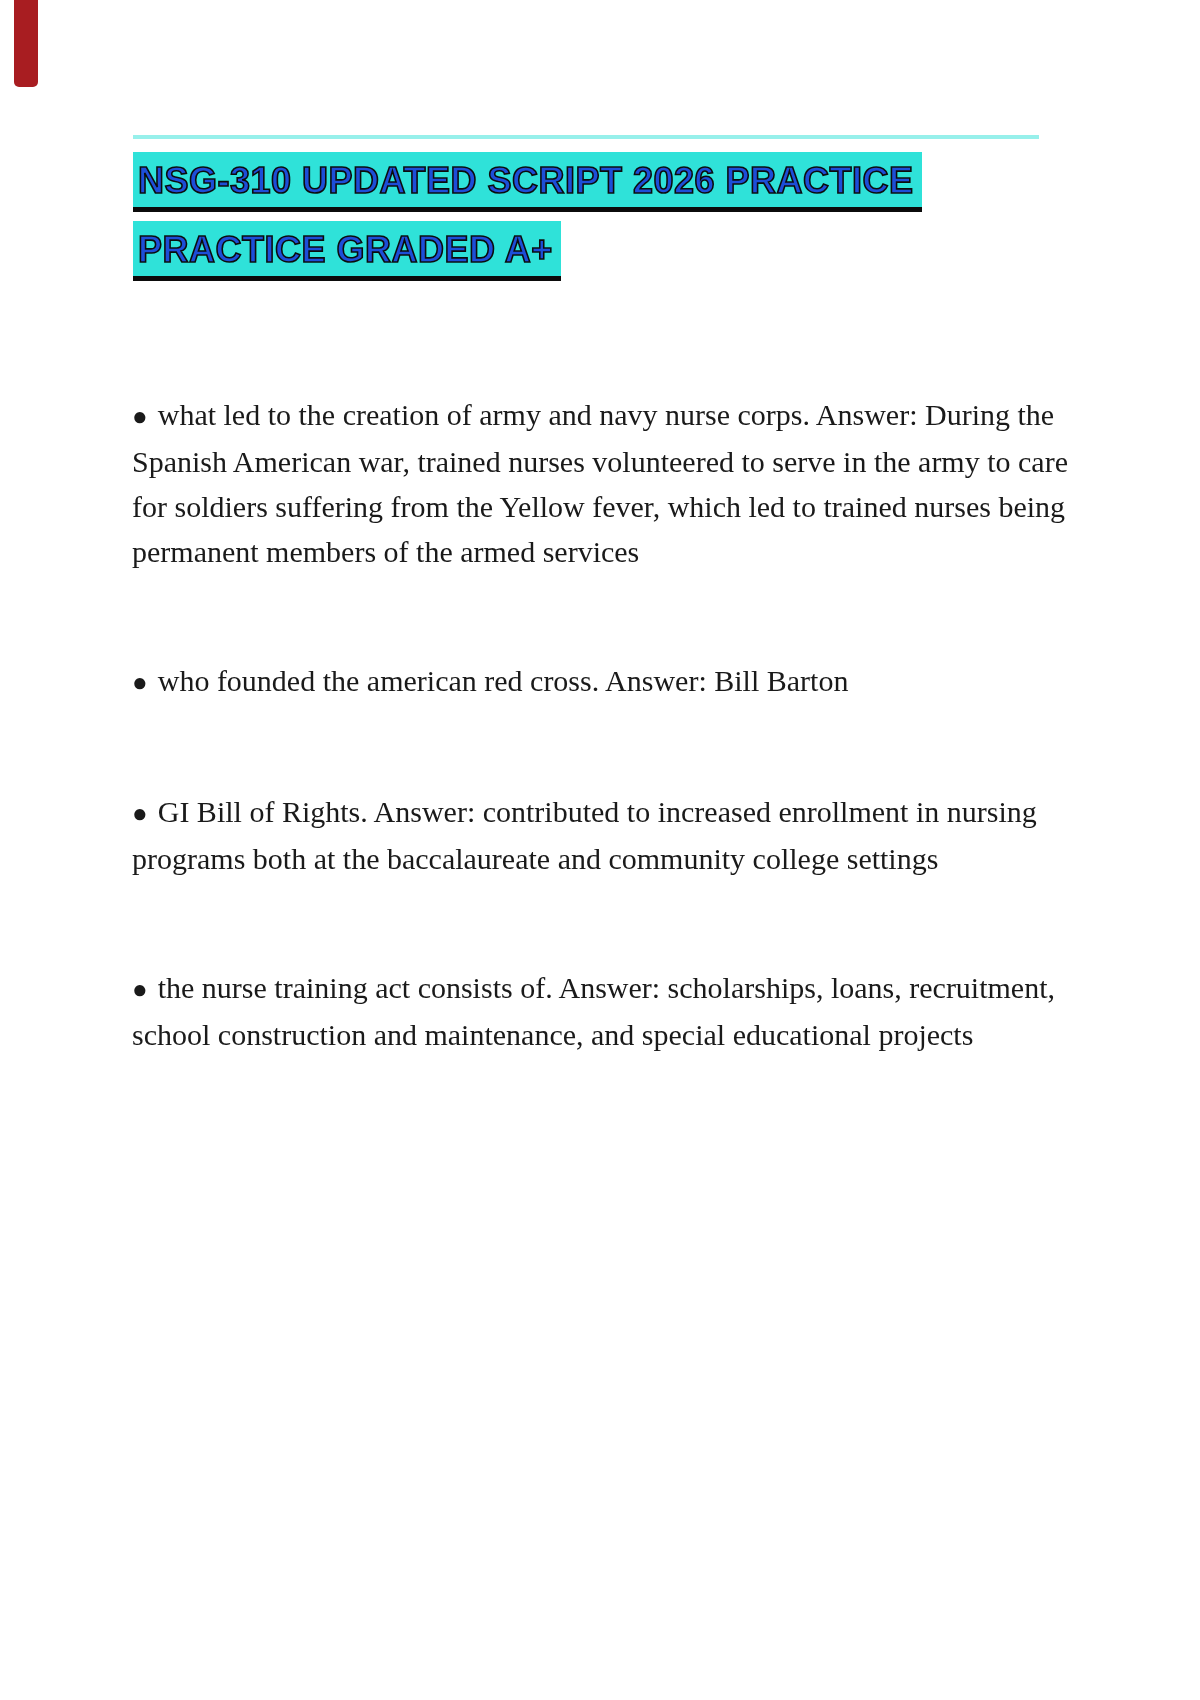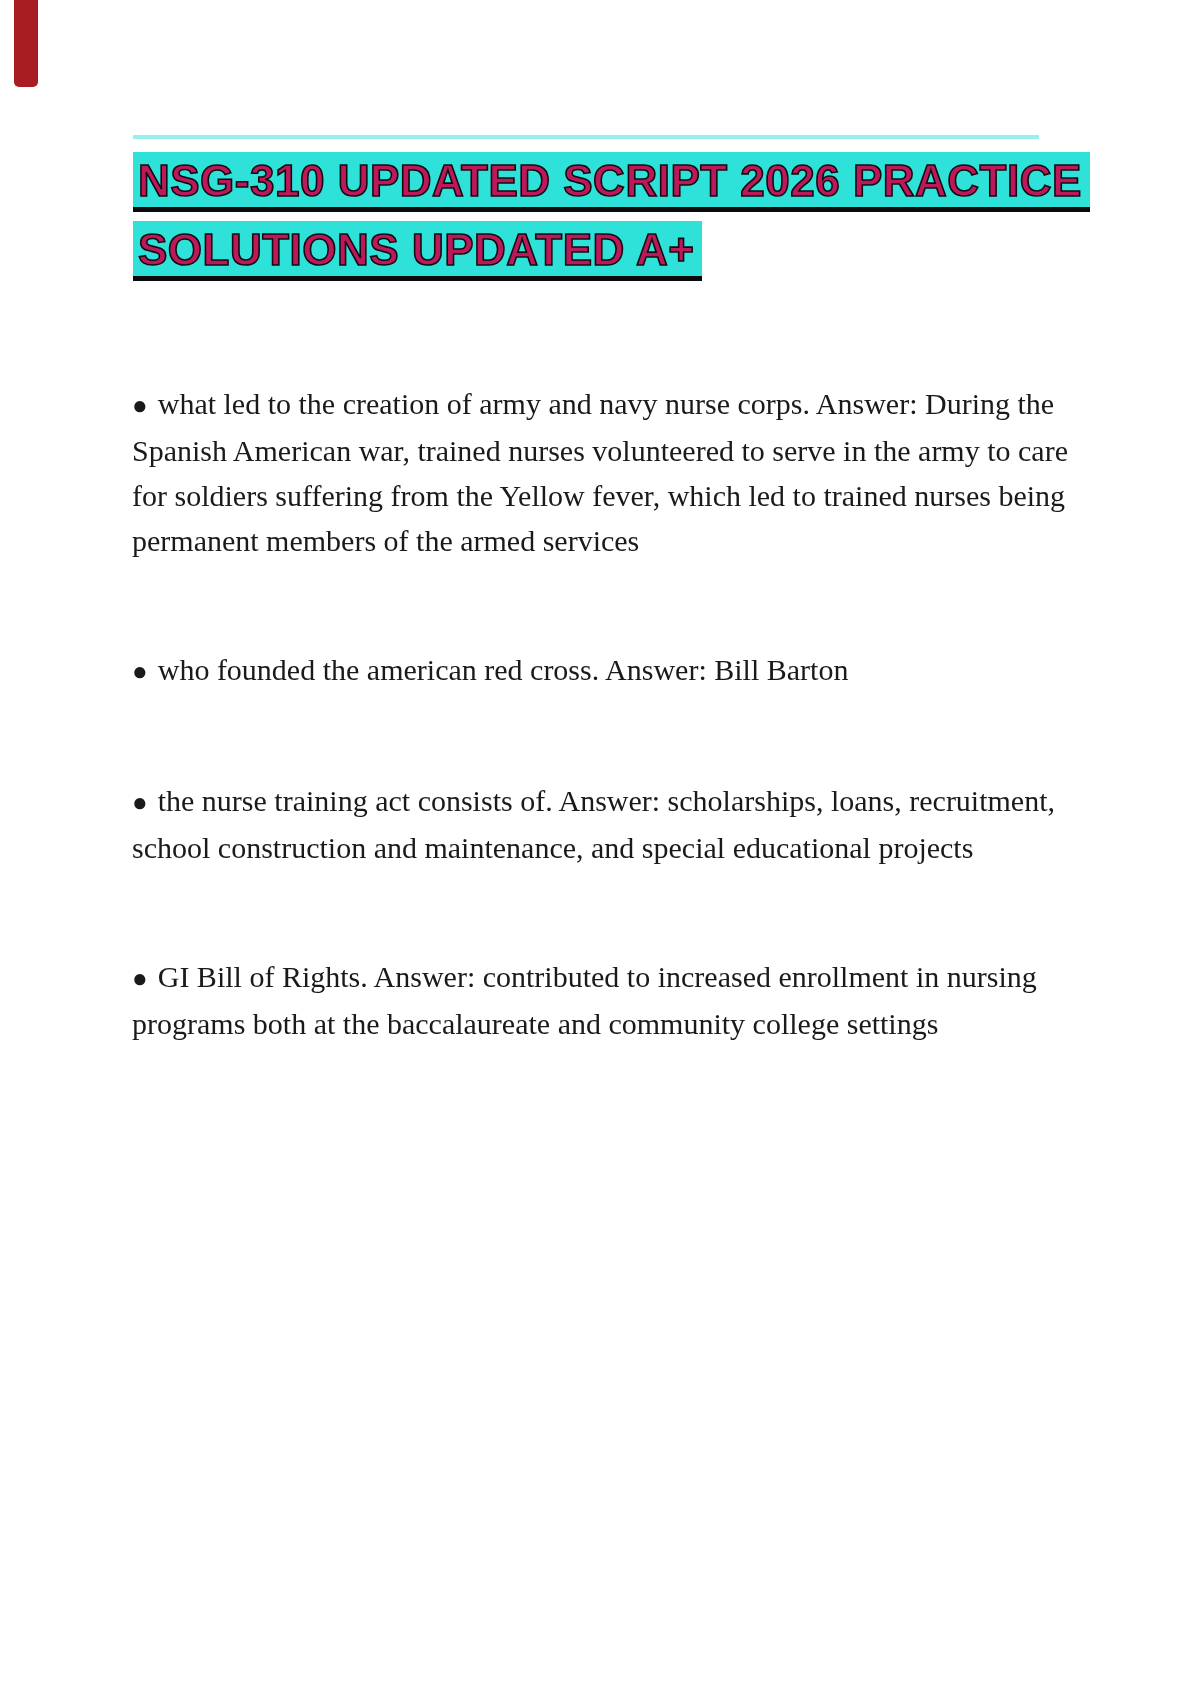"NSG-310 UPDATED SCRIPT 2026 PRACTICE" .title-line { color: #be185d -> #1d4ed8; font-size: 44px -> 36px }
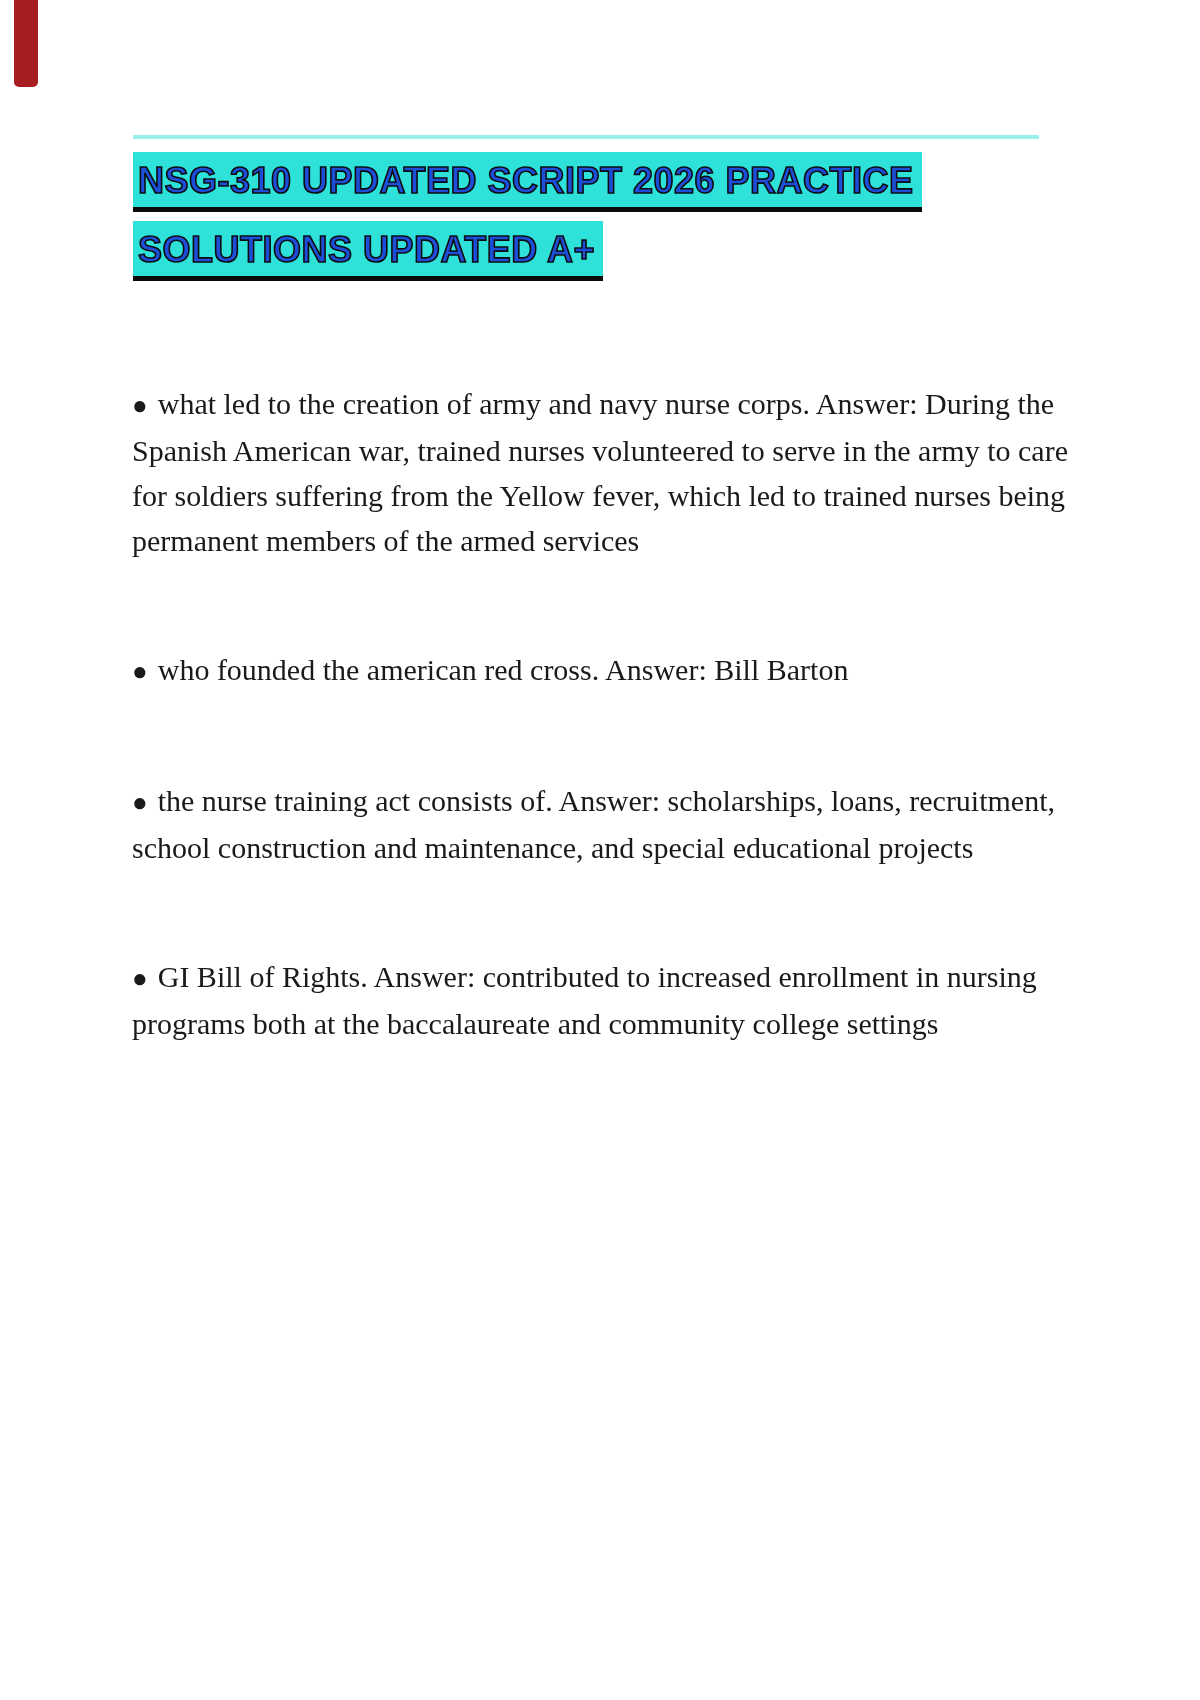"SOLUTIONS UPDATED A+" span.title-line { text: SOLUTIONS UPDATED -> PRACTICE GRADED }
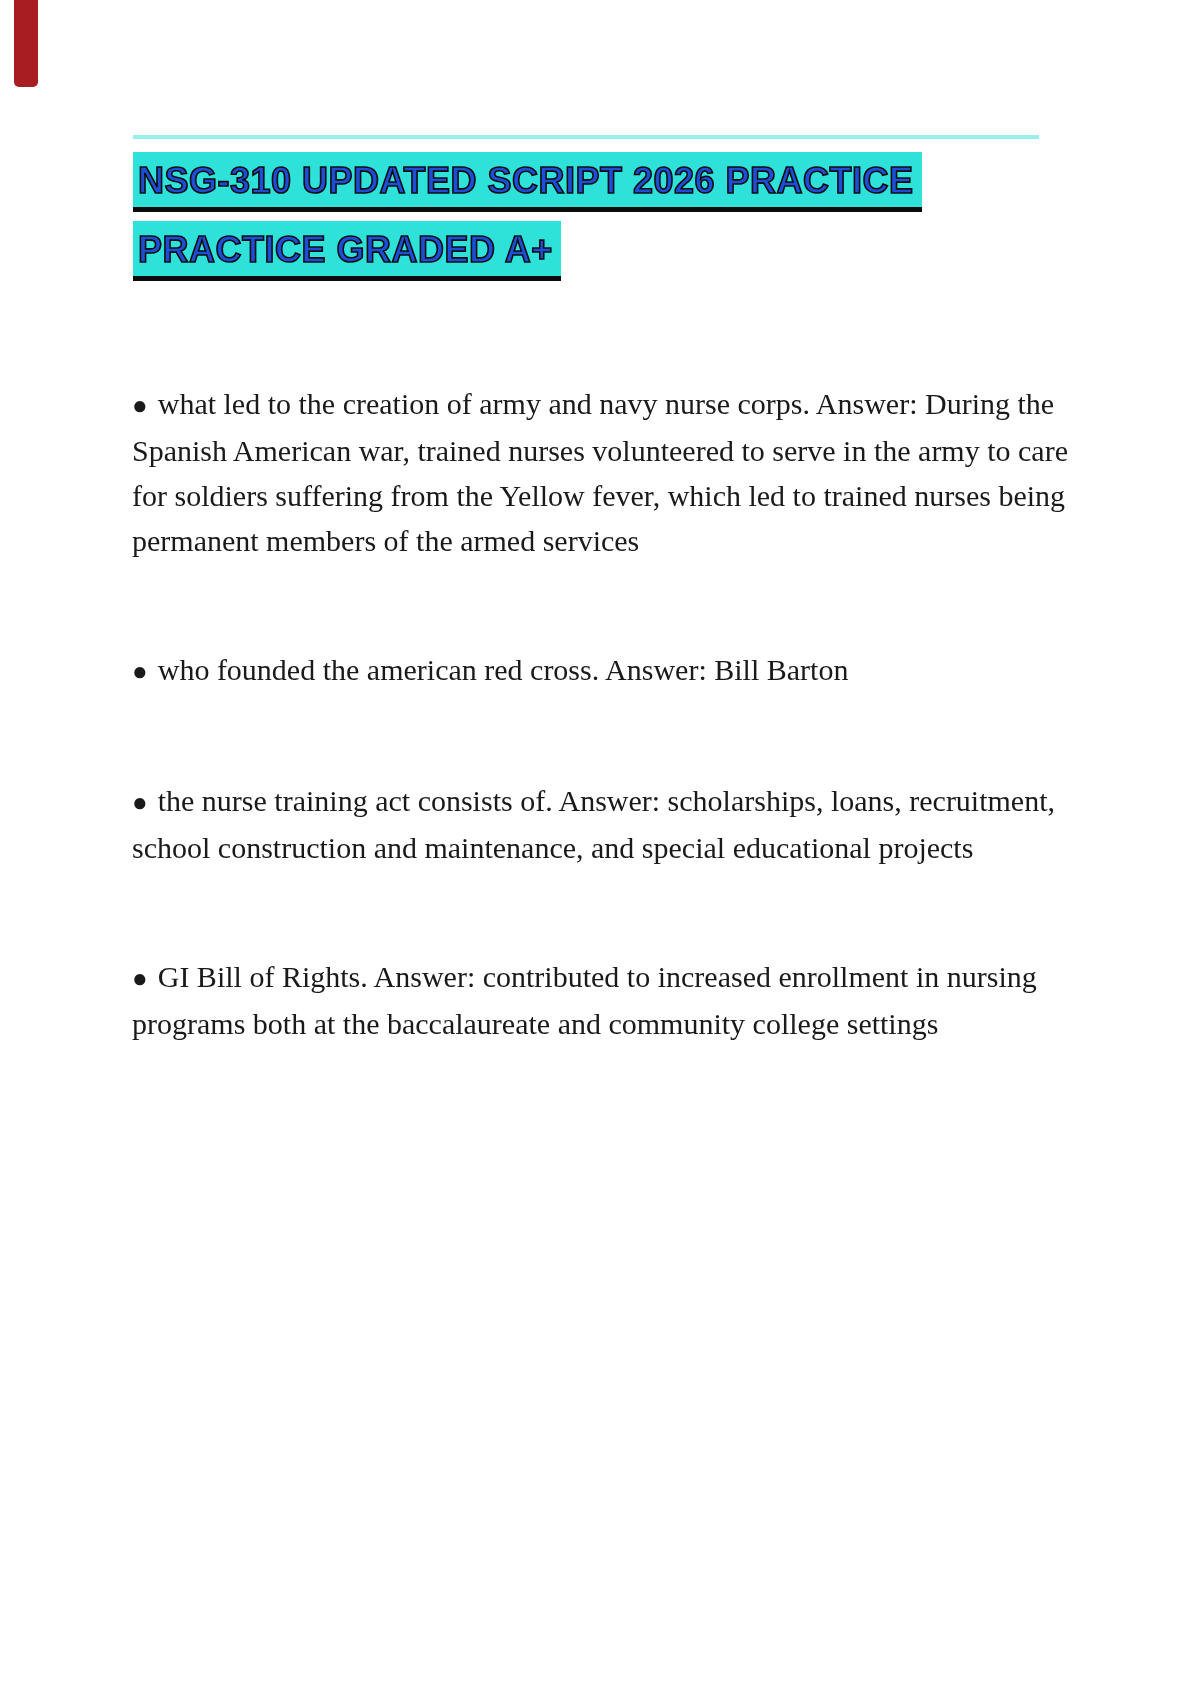"● what led to the" .content { top: 381px -> 392px }
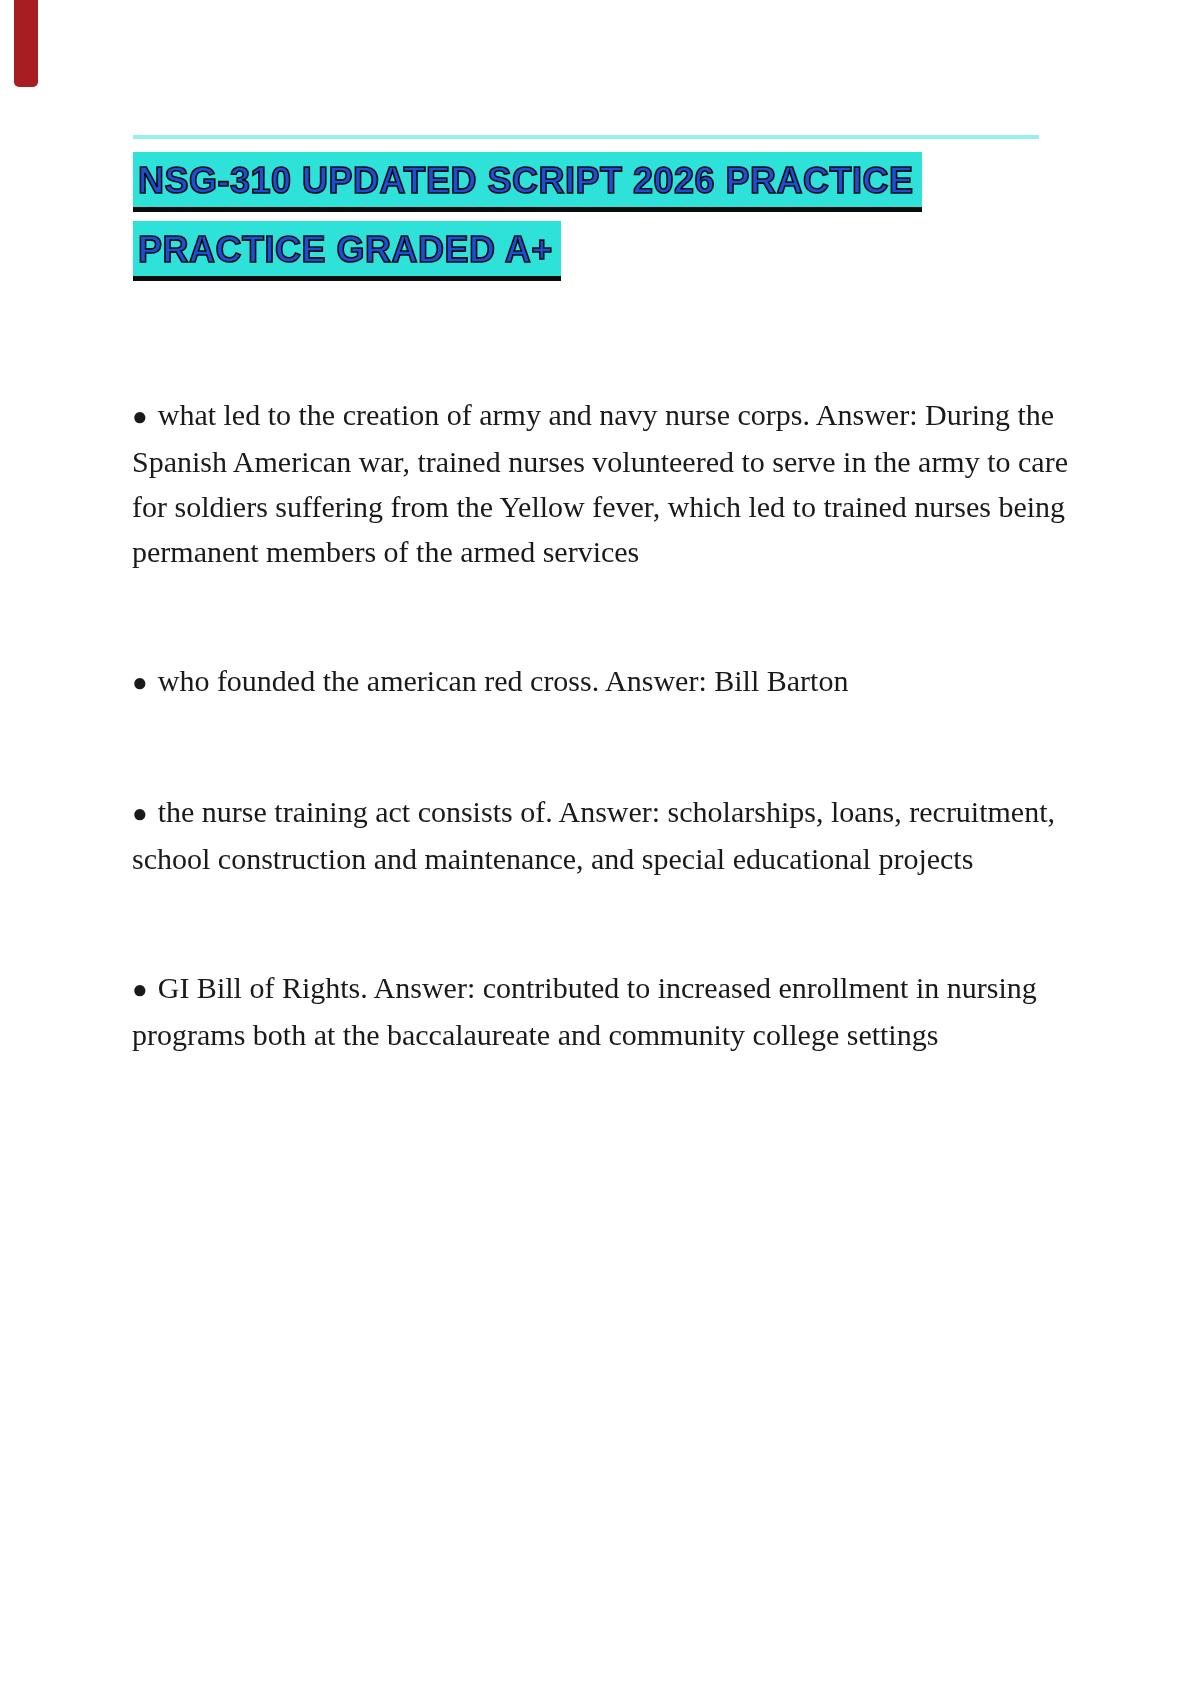"● the nurse training act" p.qa { order: before "● GI Bill of Rights." -> after "● GI Bill of Rights." }
